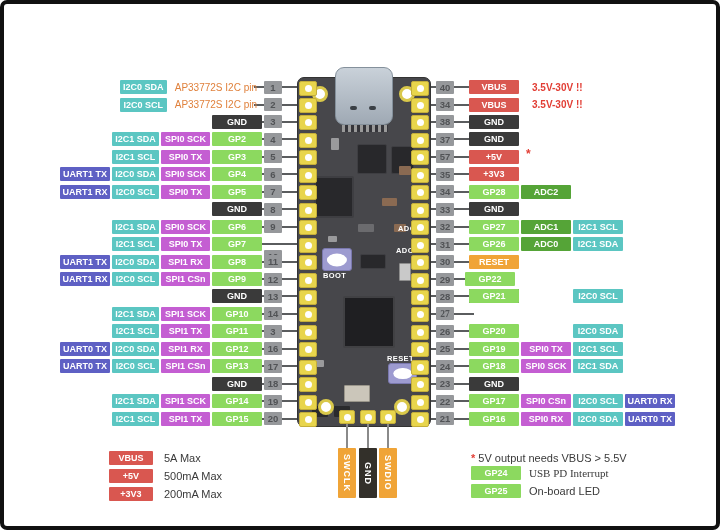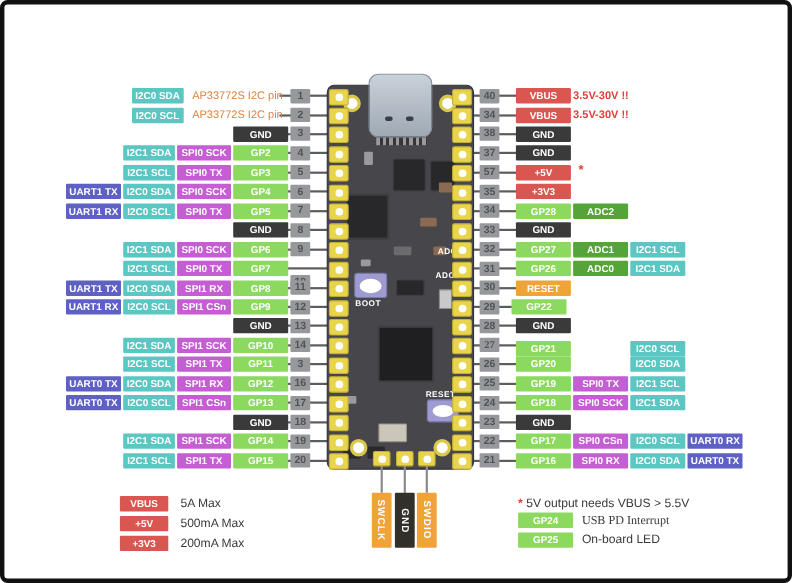"3.5V-30V !!" .warn { margin-left: none -> 11px }
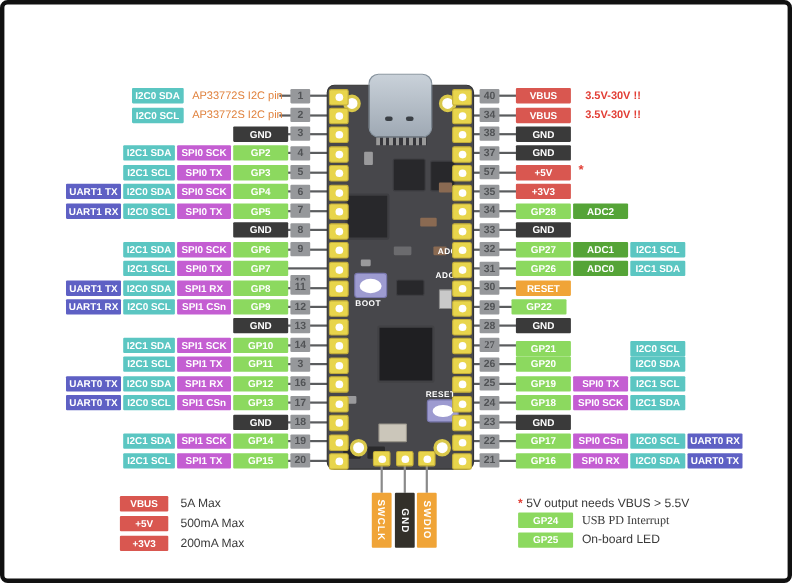"GP21" div.lrow { top: 306px -> 285px }
